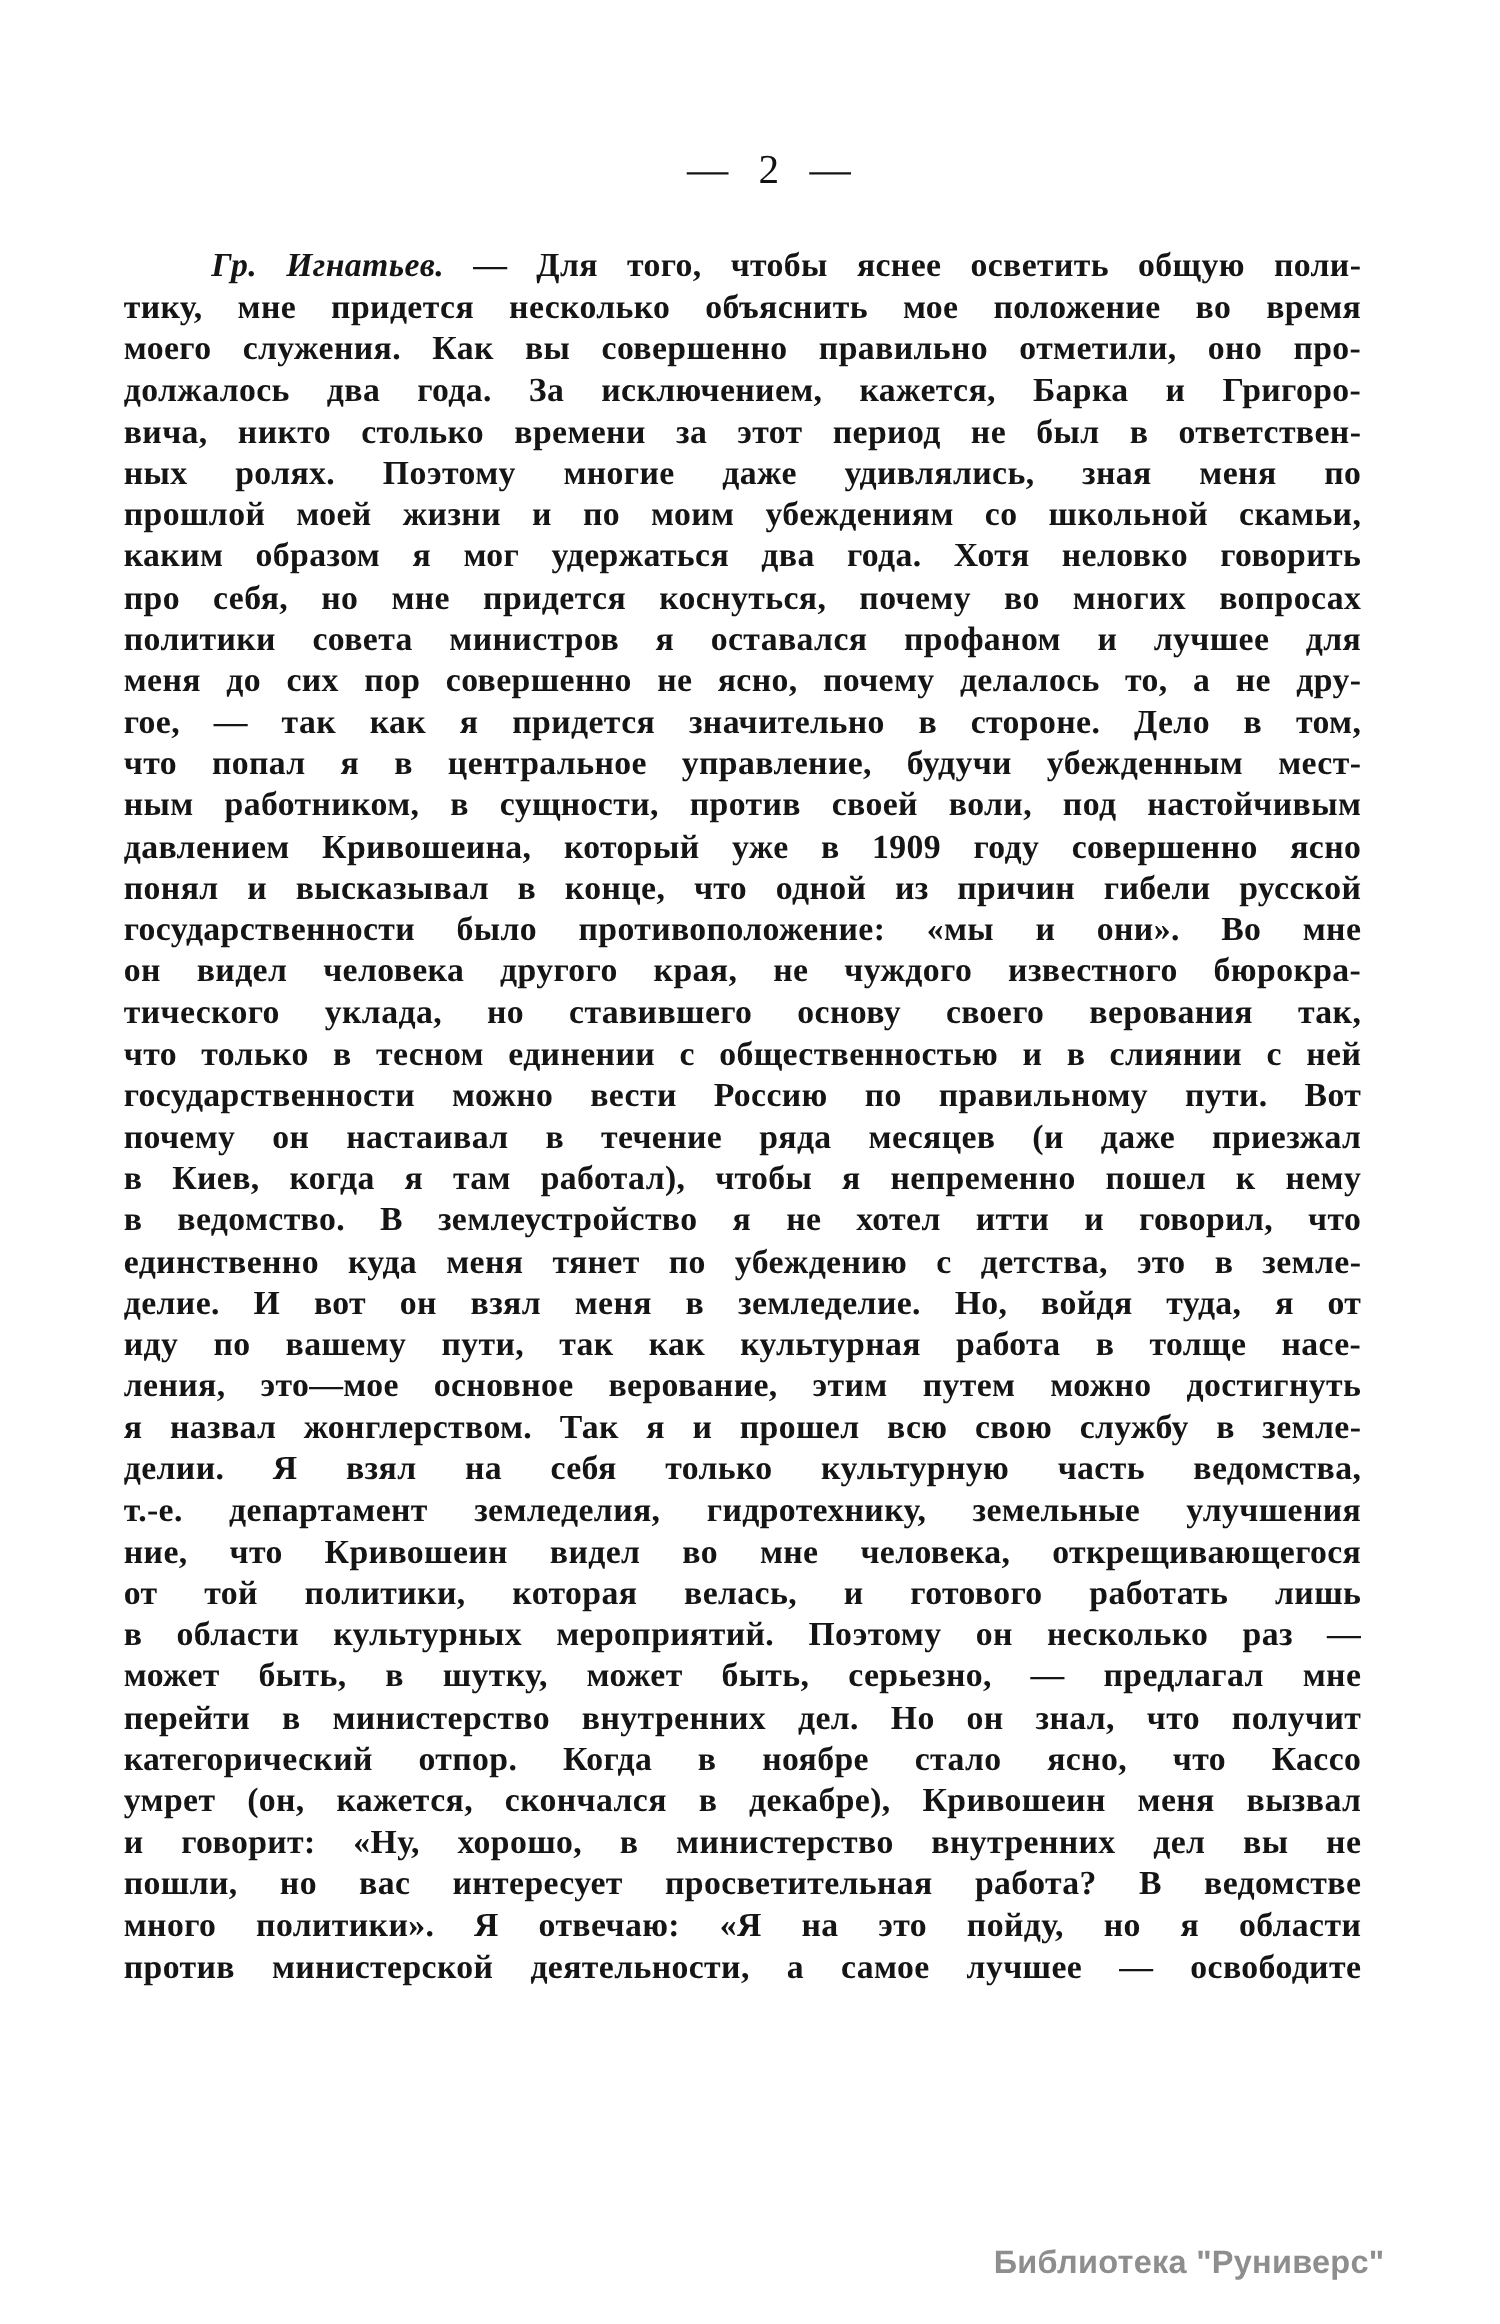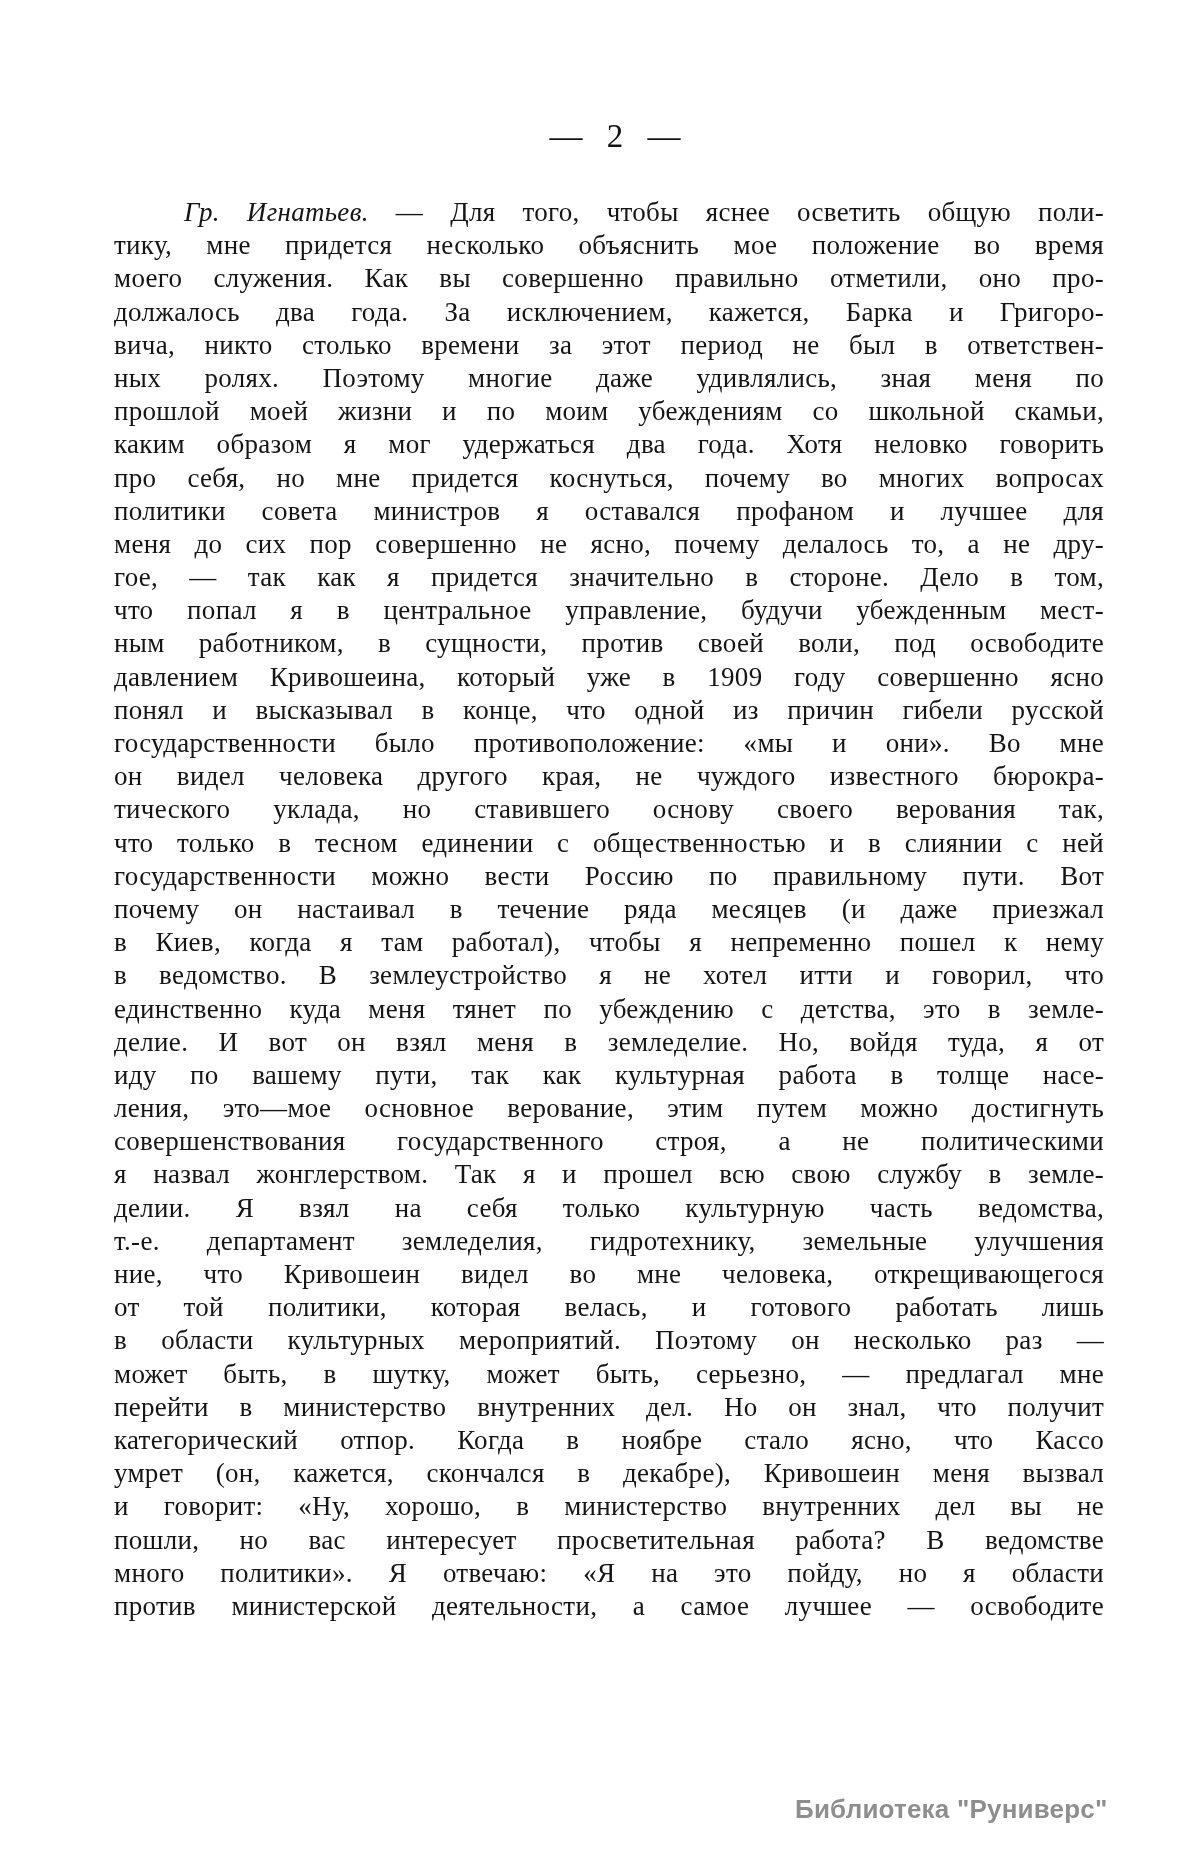"Гр. Игнатьев. — Для того," .textblock { font-weight: none -> bold; left: 114px -> 99px }
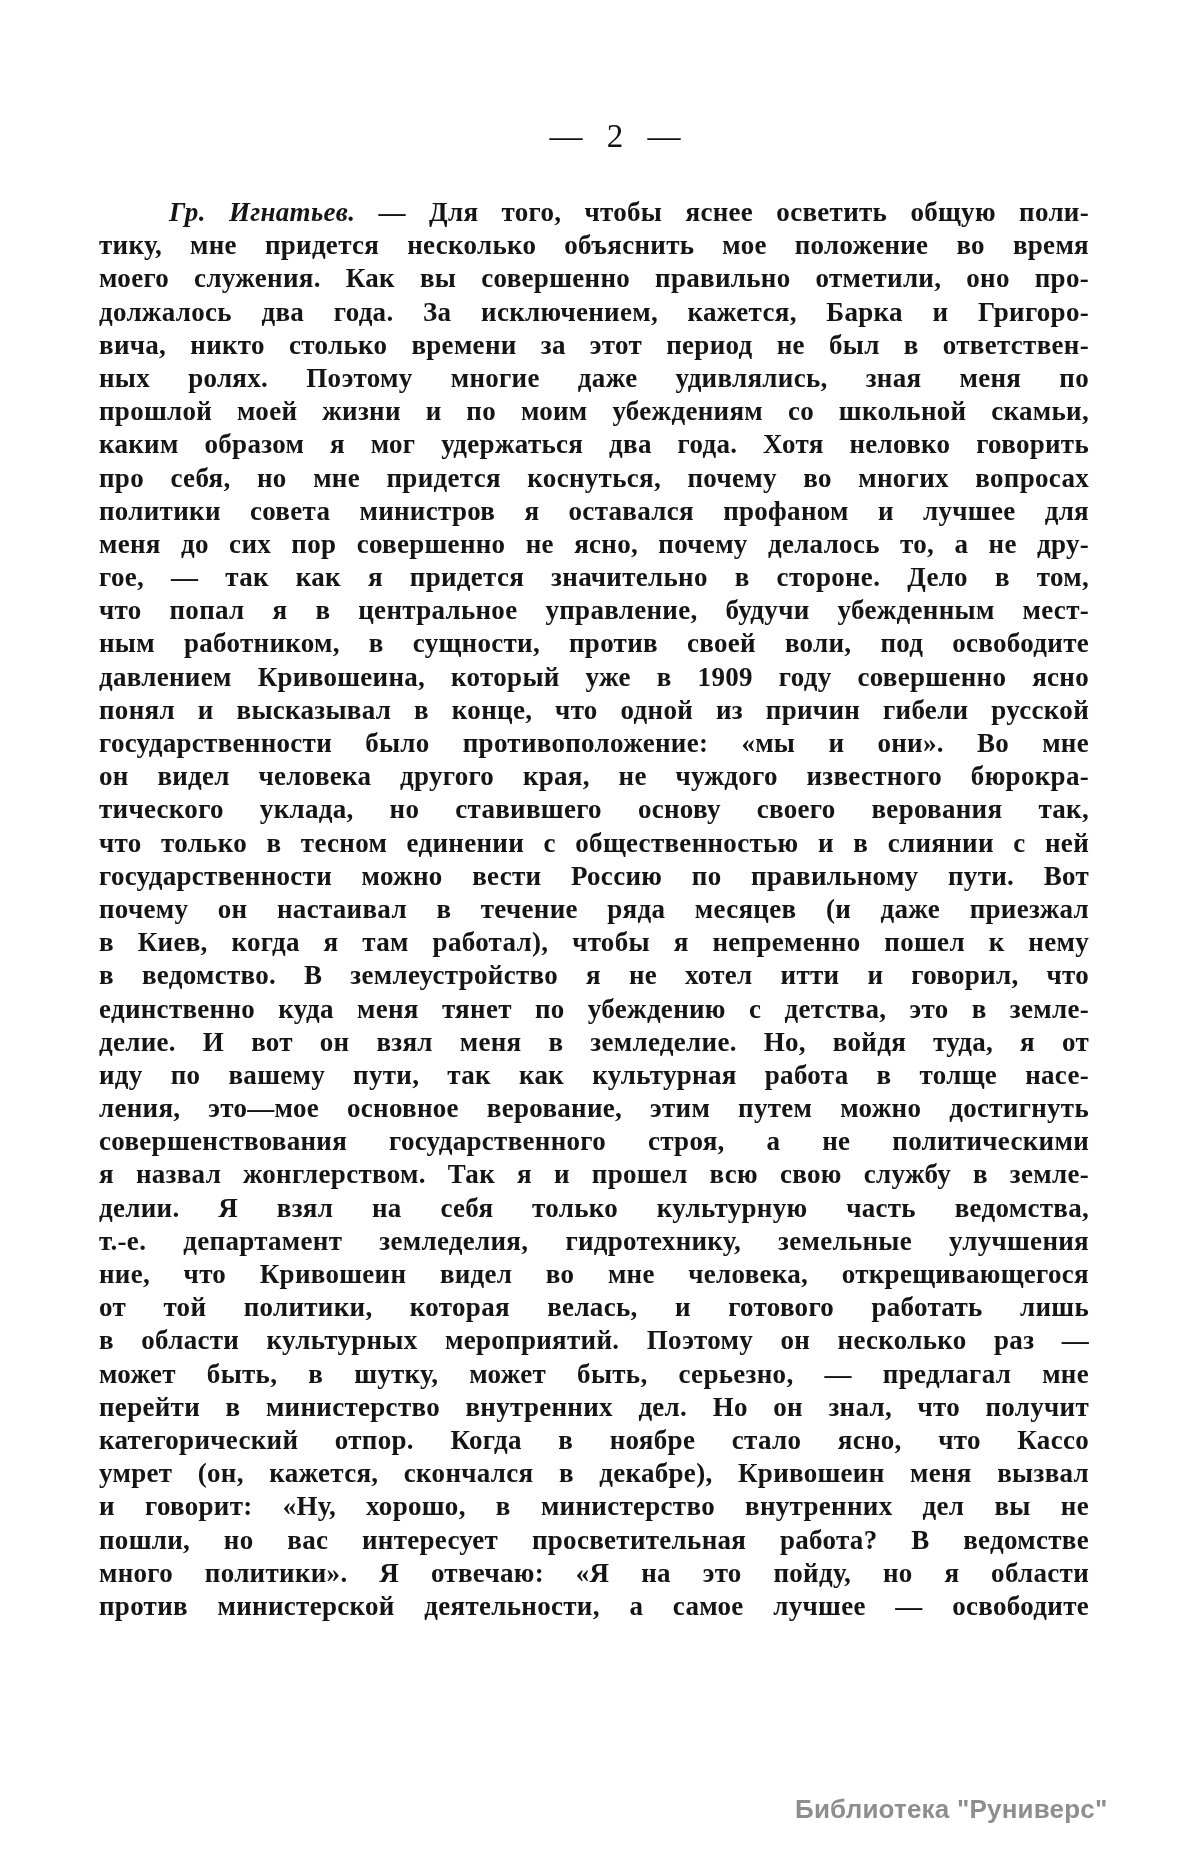"ным работником, в сущности, против" div.line { text: освободите -> настойчивым }
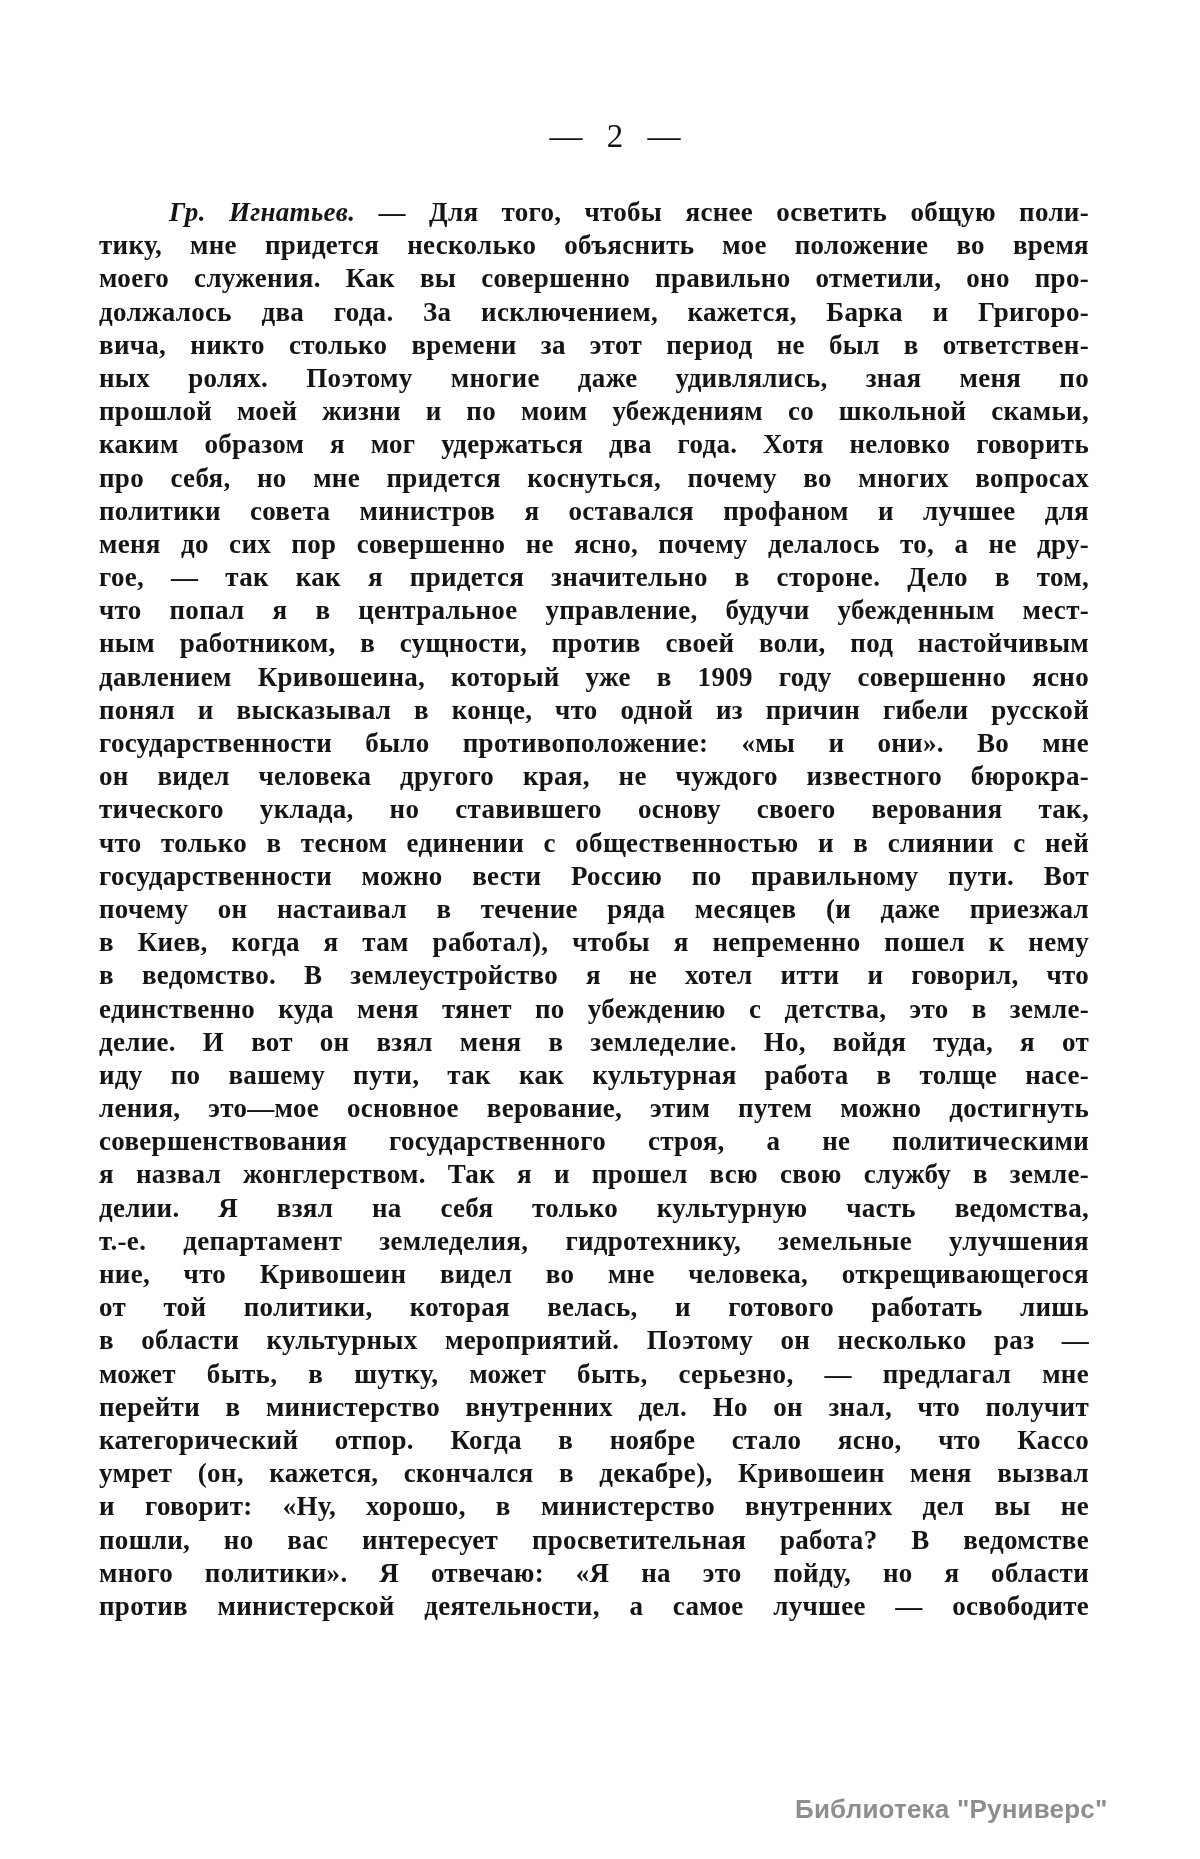"совершенствования государственного" div.line { html: <div>совершенствования государственного строя, а не политическими</div> -> none }
